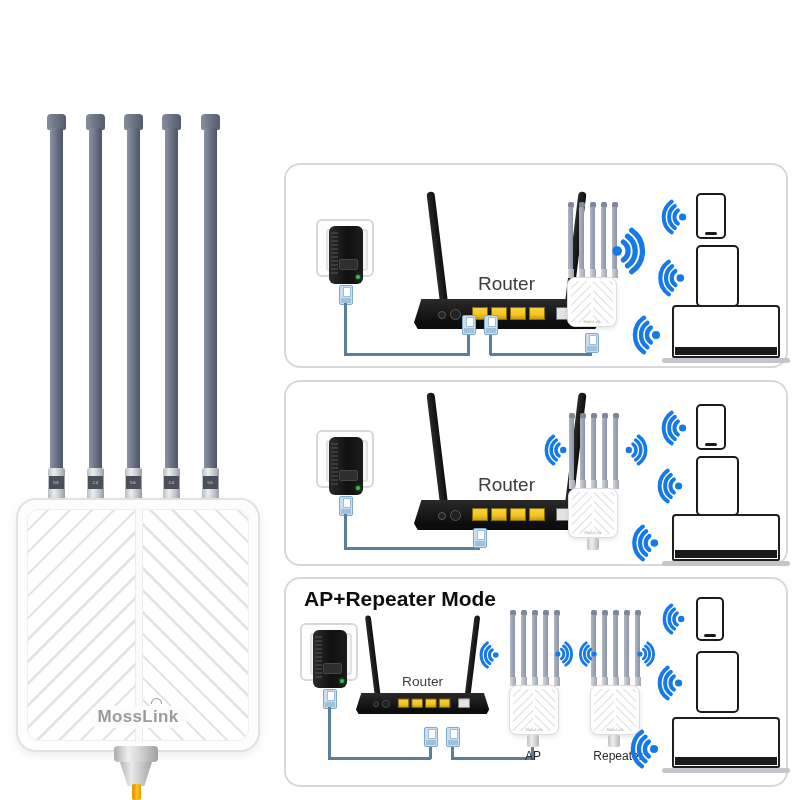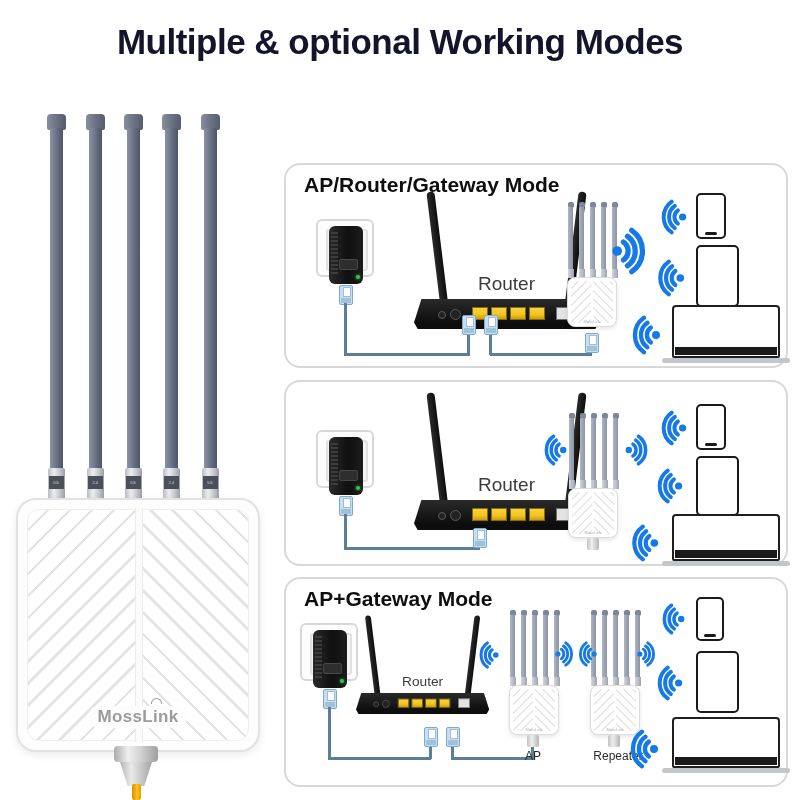"Multiple & optional Working Modes" div.page-title { html: <div>Multiple &amp; optional Working Modes</div> -> none }
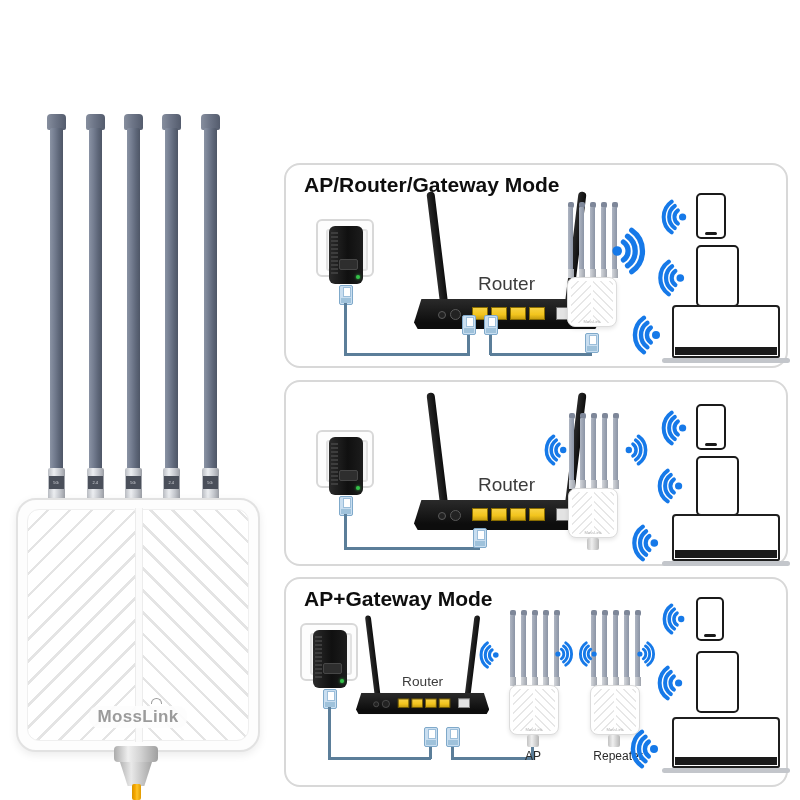"AP/Router/Gateway Mode" div.p-title { html: <div>AP/Router/Gateway Mode</div> -> none }
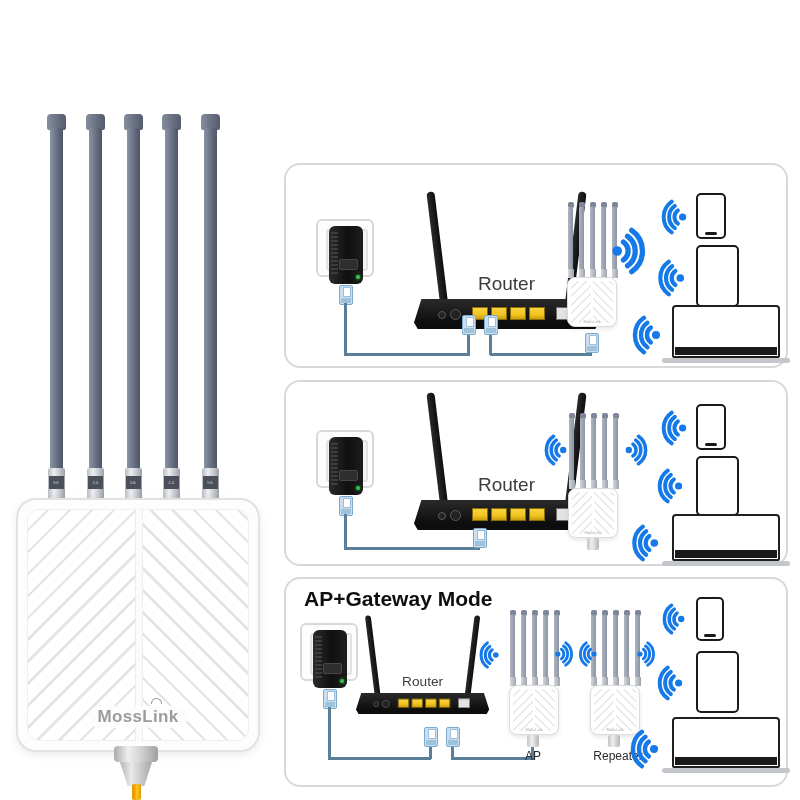"AP+Gateway Mode" div.p-title { text: AP+Gateway -> AP+Repeater }
